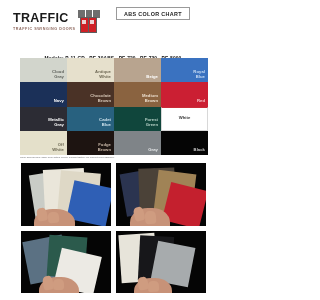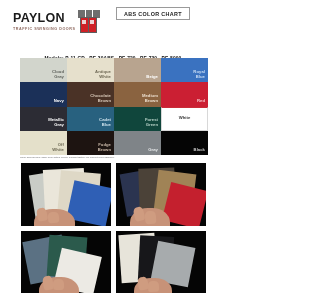"PAYLON" div.logo-word { text: PAYLON -> TRAFFIC }
